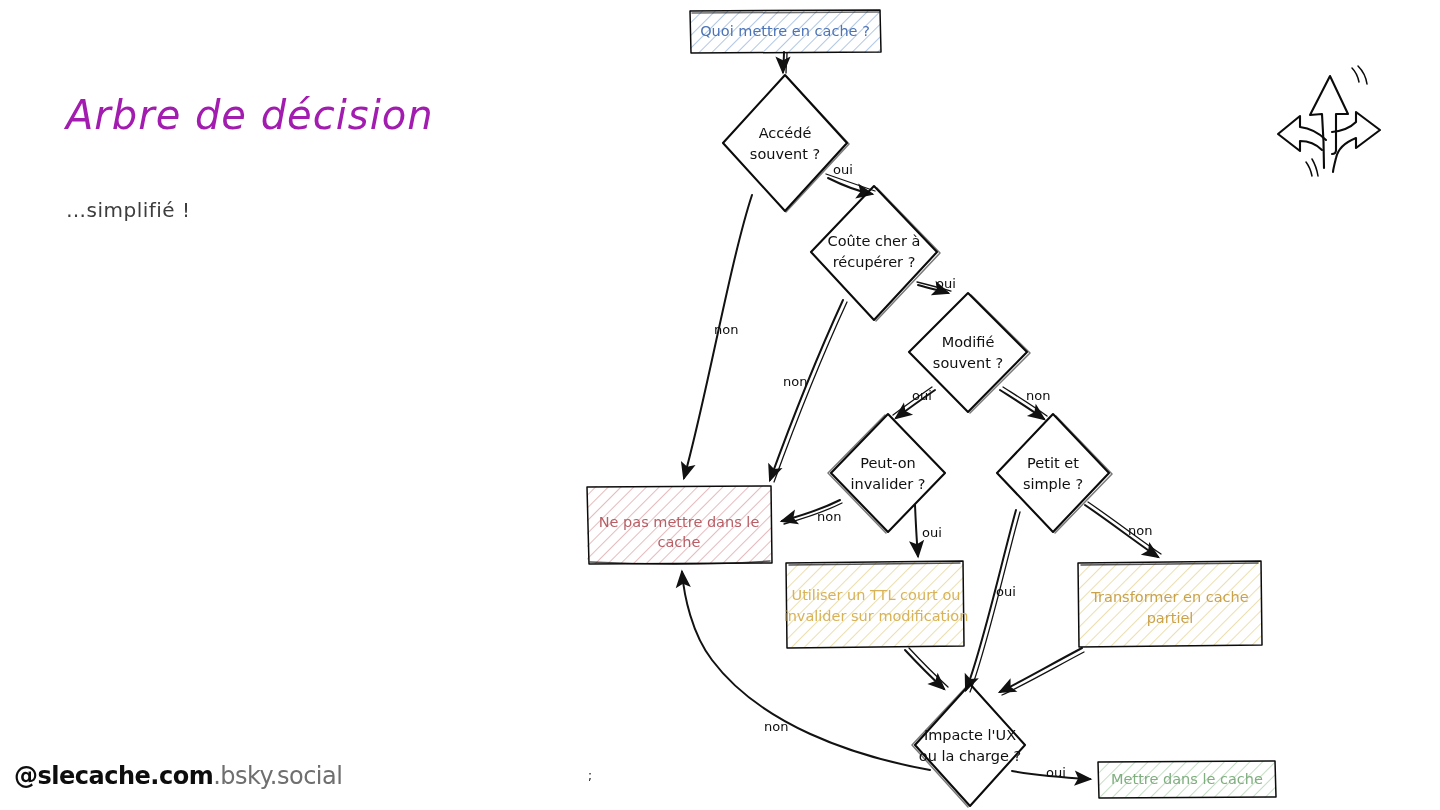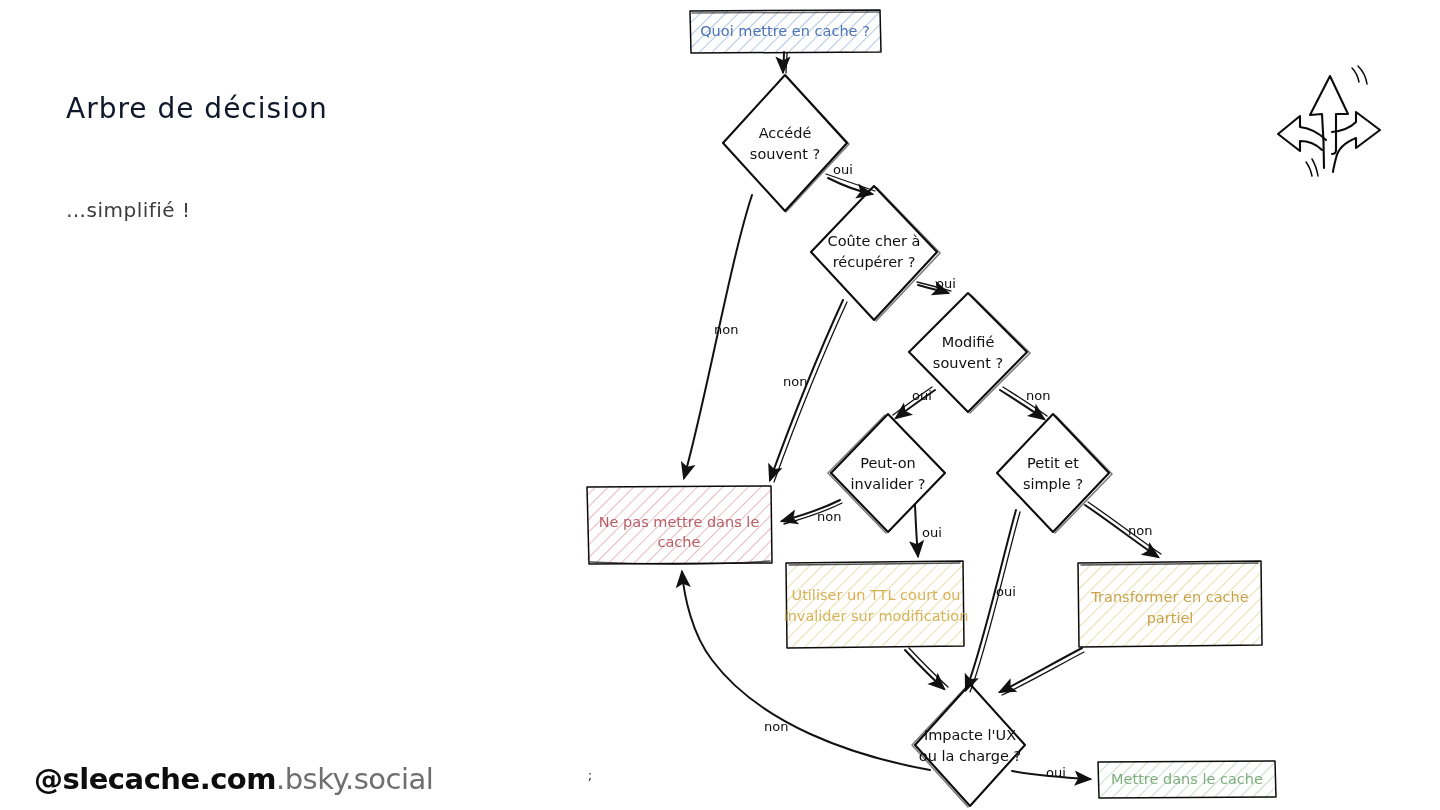"Arbre de décision" #title { color: #0f172a -> #a21caf; font-size: 28px -> 40px; font-style: none -> italic }
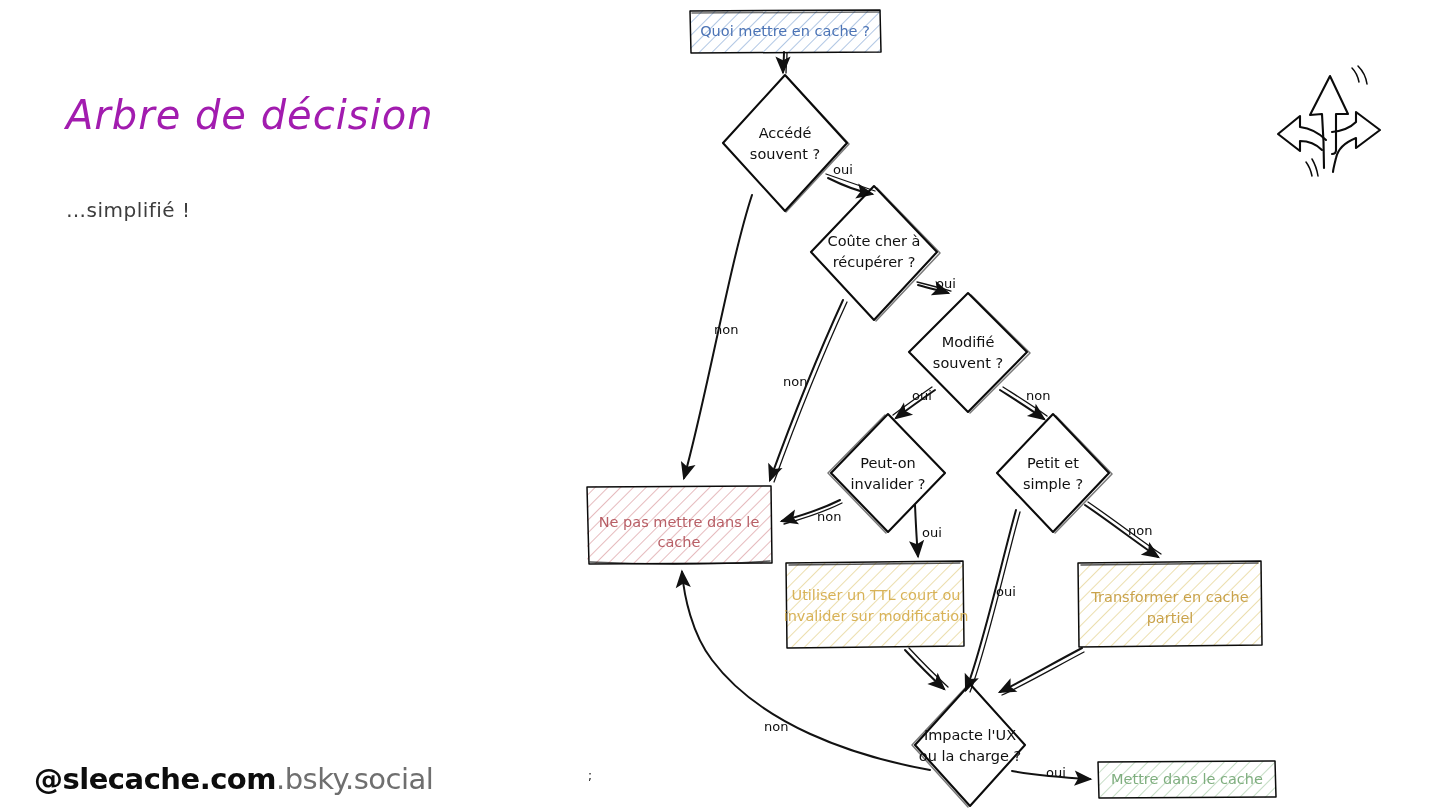"@slecache.com.bsky.social" #footer { font-size: 29px -> 24px; left: 34px -> 14px }
